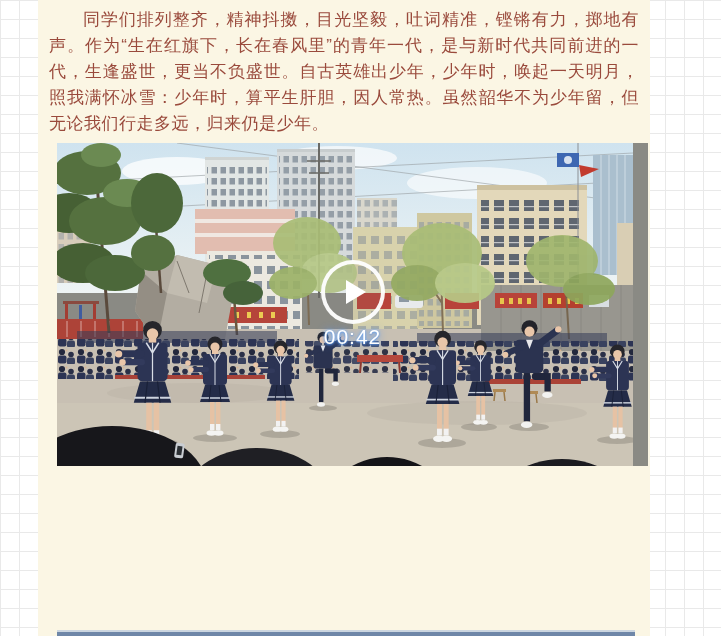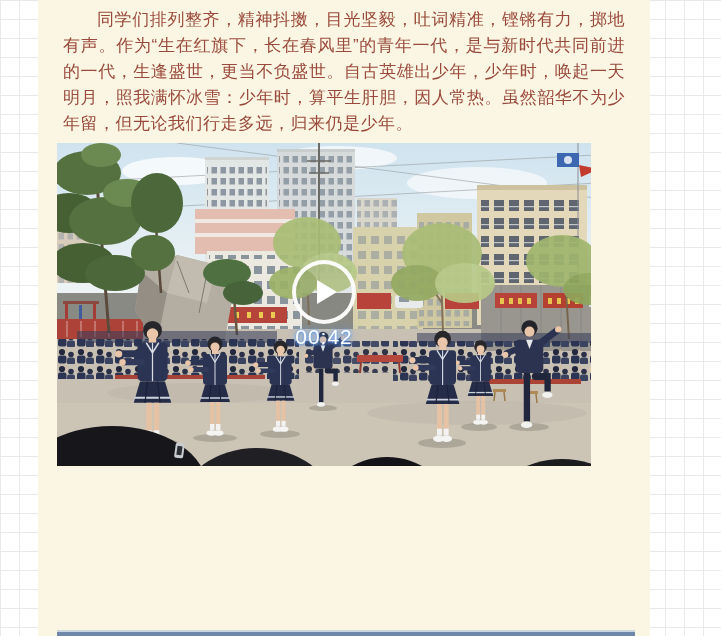"同学们排列整齐，精神抖擞，目光坚毅，吐词精准，铿锵有力，掷地有声。作为“生在红旗" .para { margin: 0 25px -> 0 11px }
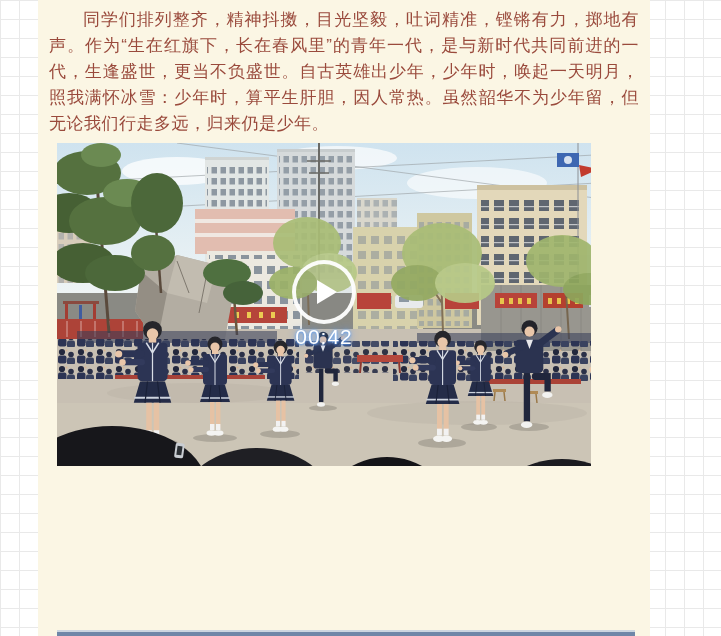"00:42" .video-wrap { width: 534px -> 591px }
